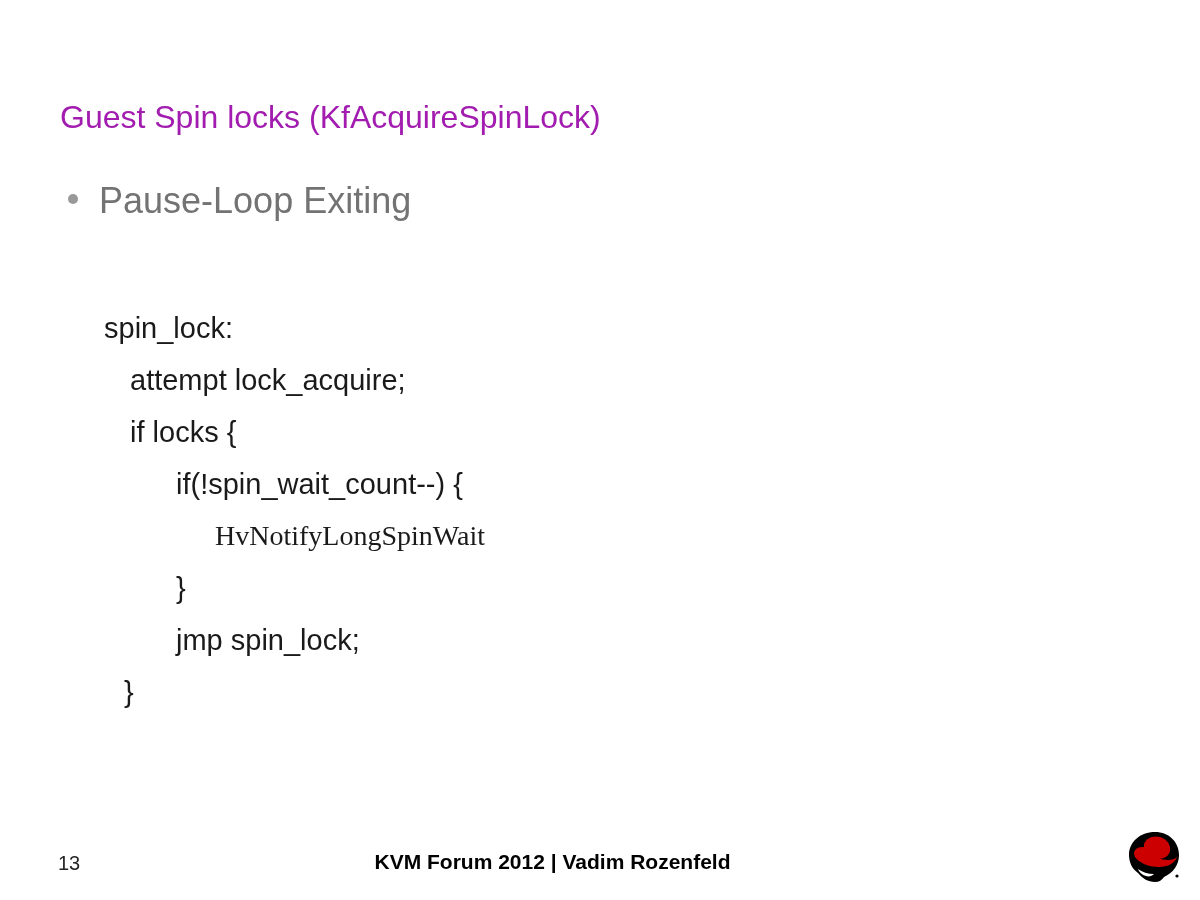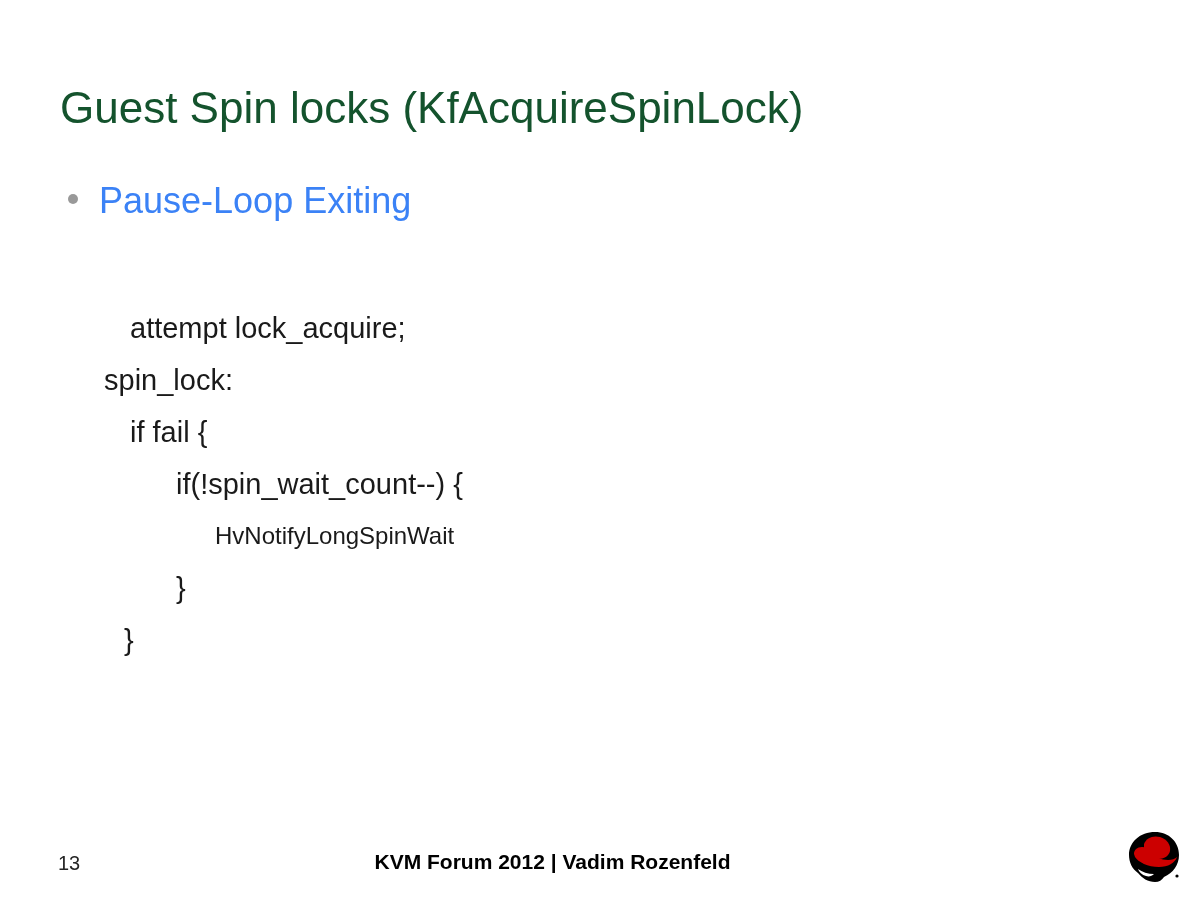"Guest Spin locks (KfAcquireSpinLock)" .slide-title { color: #14532d -> #a21caf; font-size: 44px -> 32px; top: 54px -> 78px }
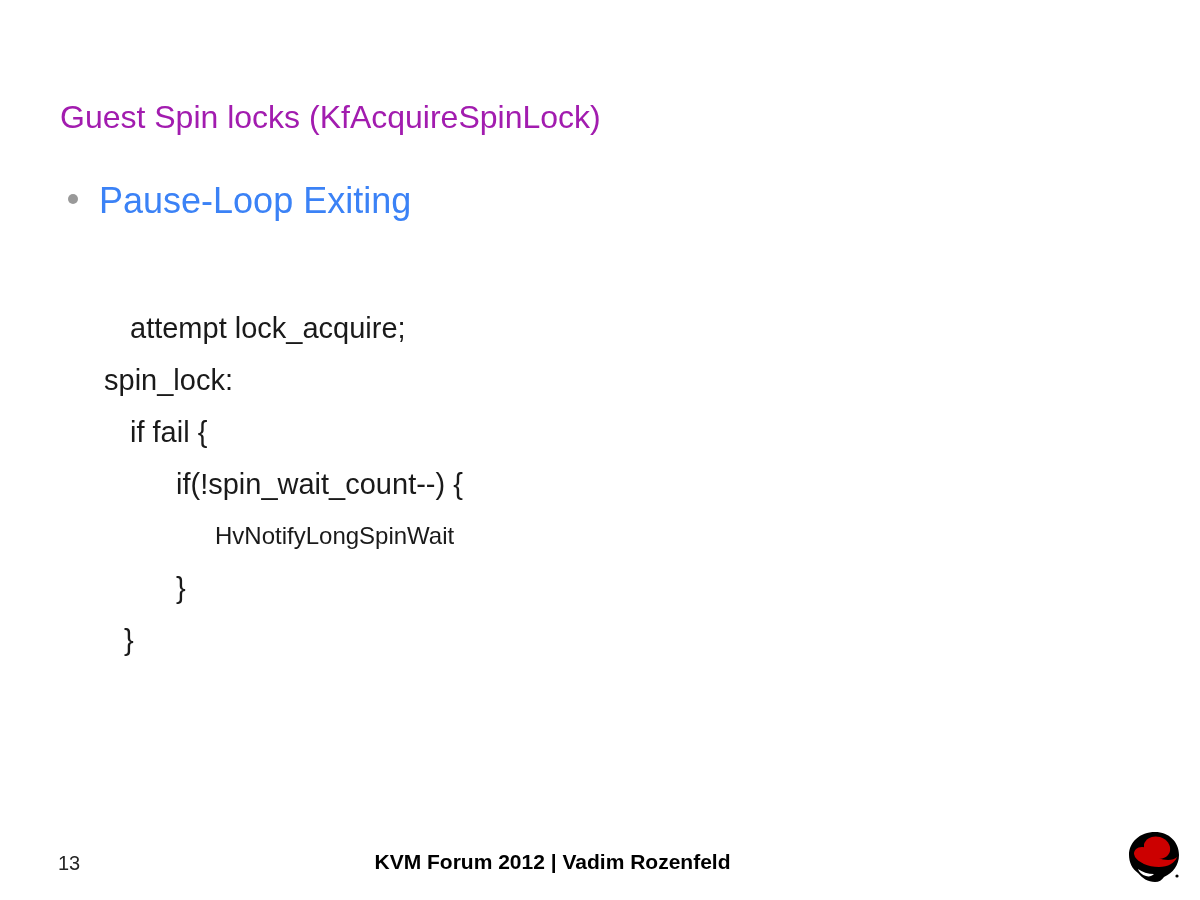"Pause-Loop Exiting" .bullet-item { color: #3b82f6 -> #737373 }
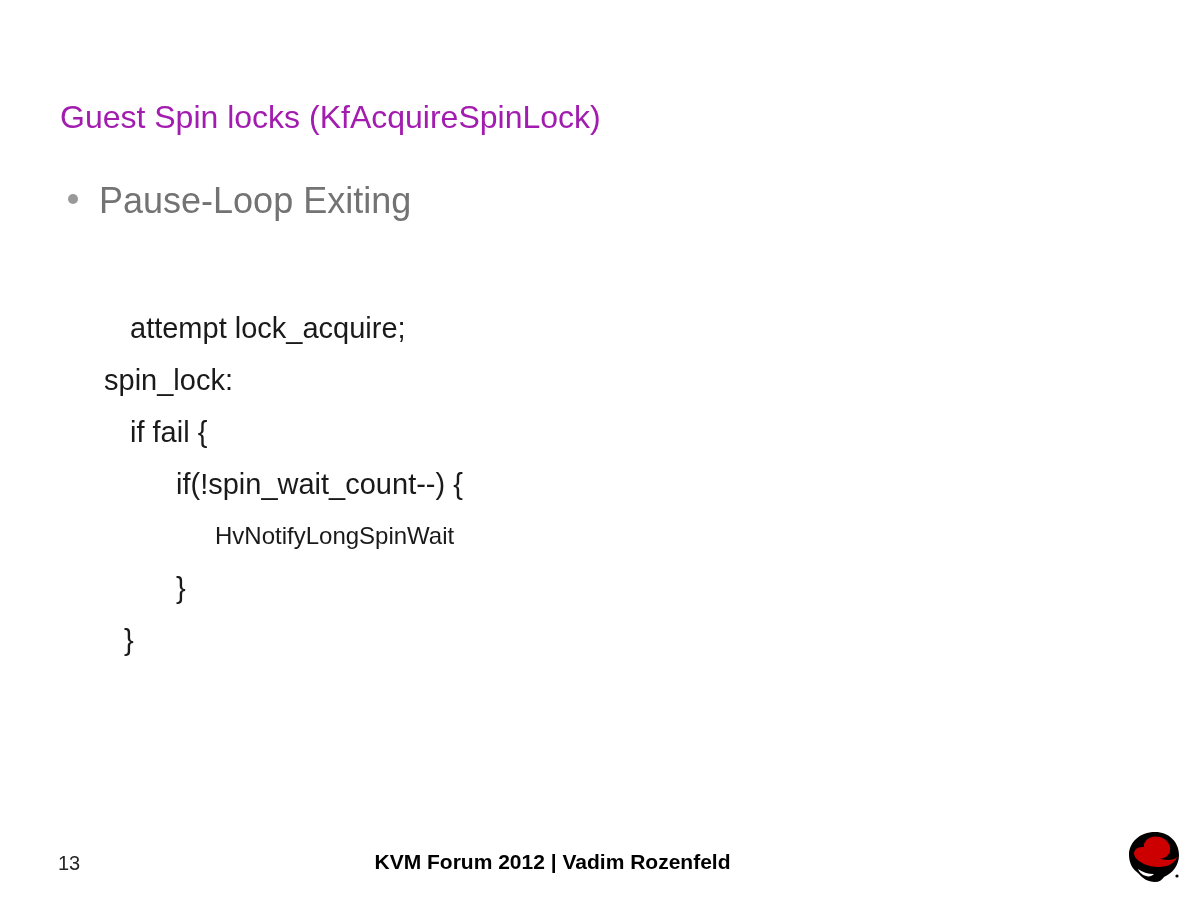"attempt lock_acquire;" div.code-line { order: before "spin_lock:" -> after "spin_lock:" }
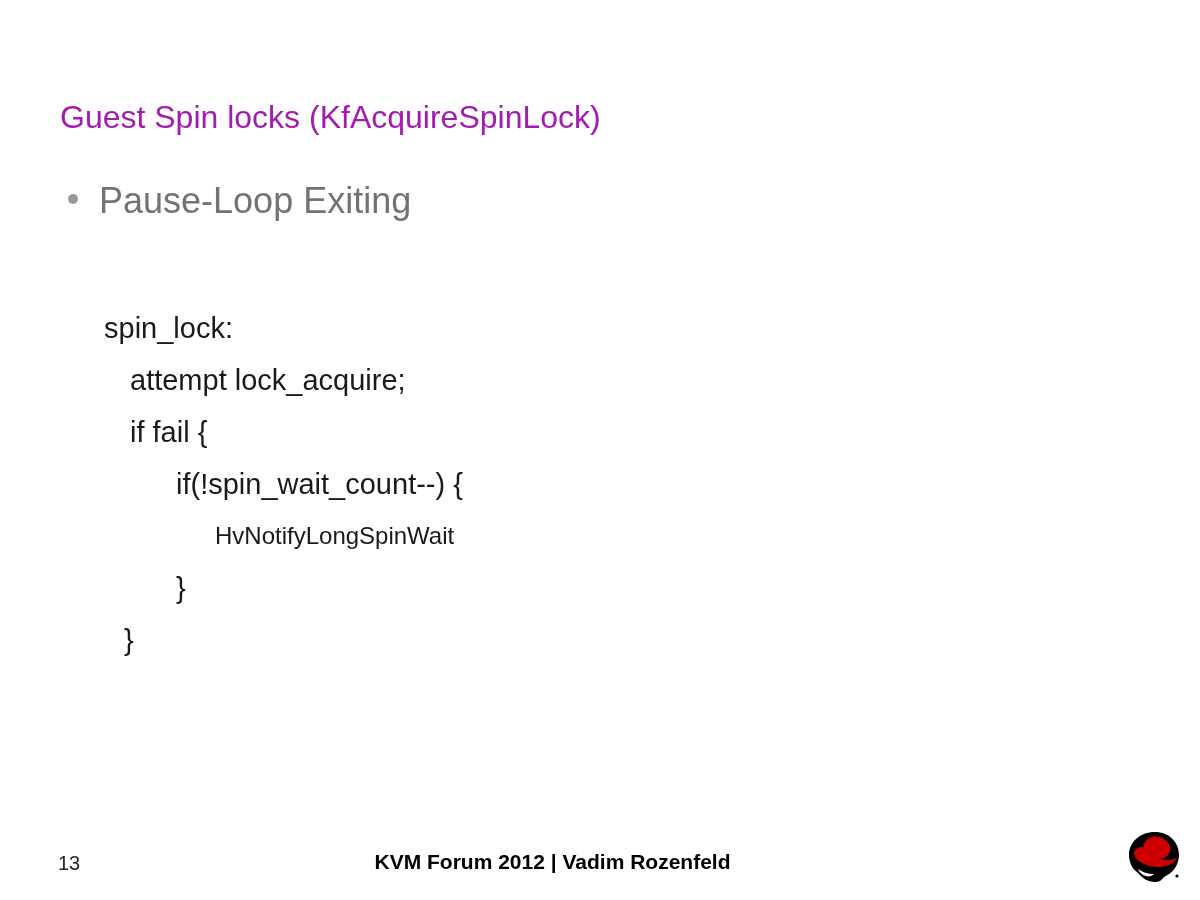"if fail {" div.code-line { text: fail -> locks }
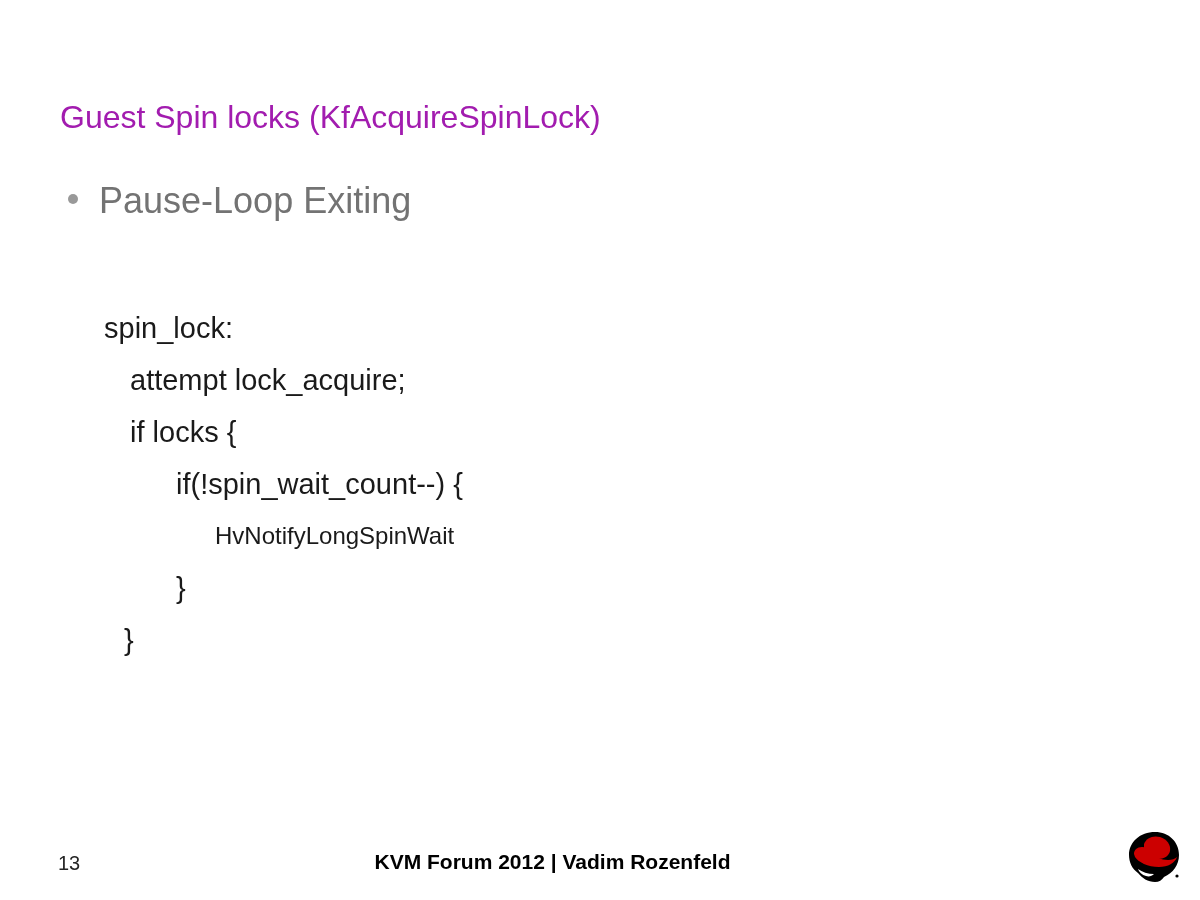"HvNotifyLongSpinWait" .code-line.serif { font-family: Liberation Sans, sans-serif -> Liberation Serif, serif; font-size: 24px -> 28px }
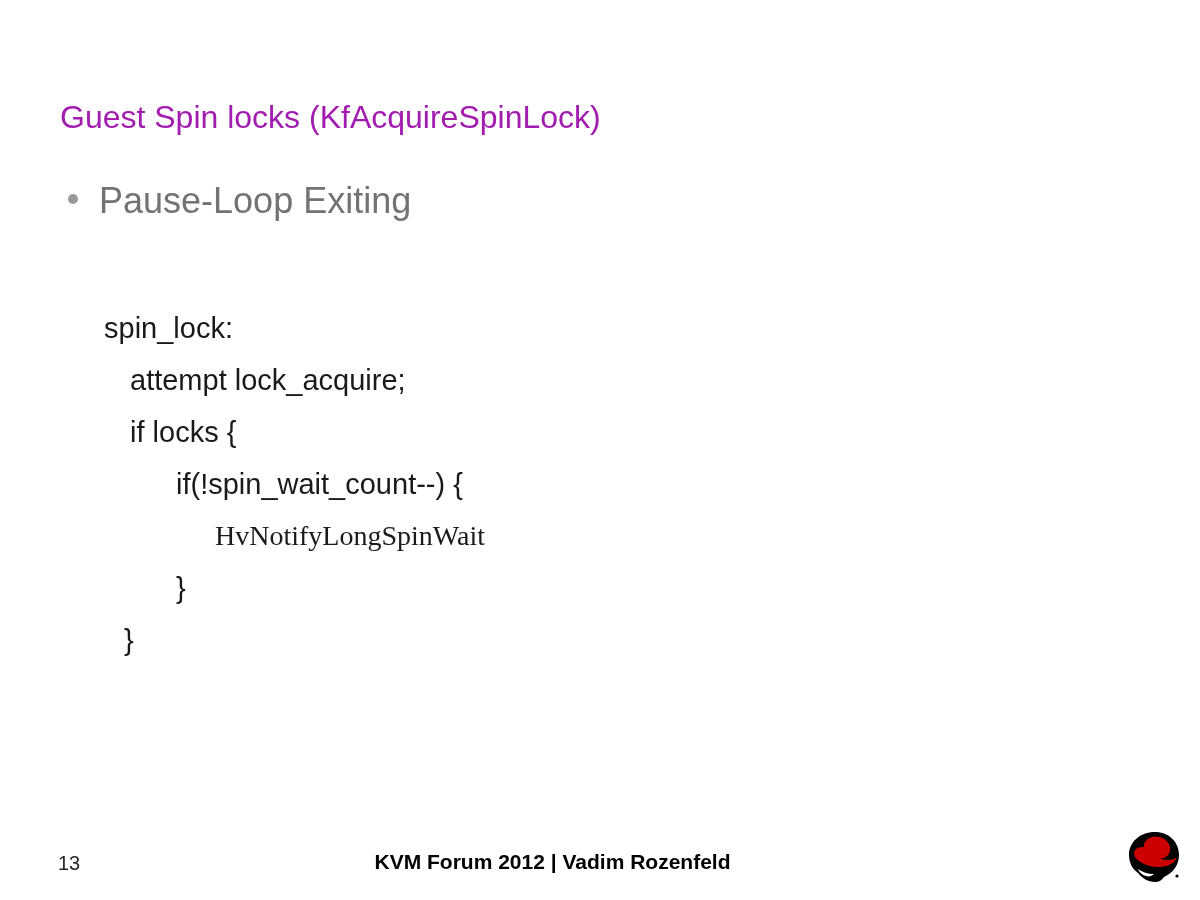"jmp spin_lock;" div.code-line { html: none -> <div>jmp spin_lock;</div> }
